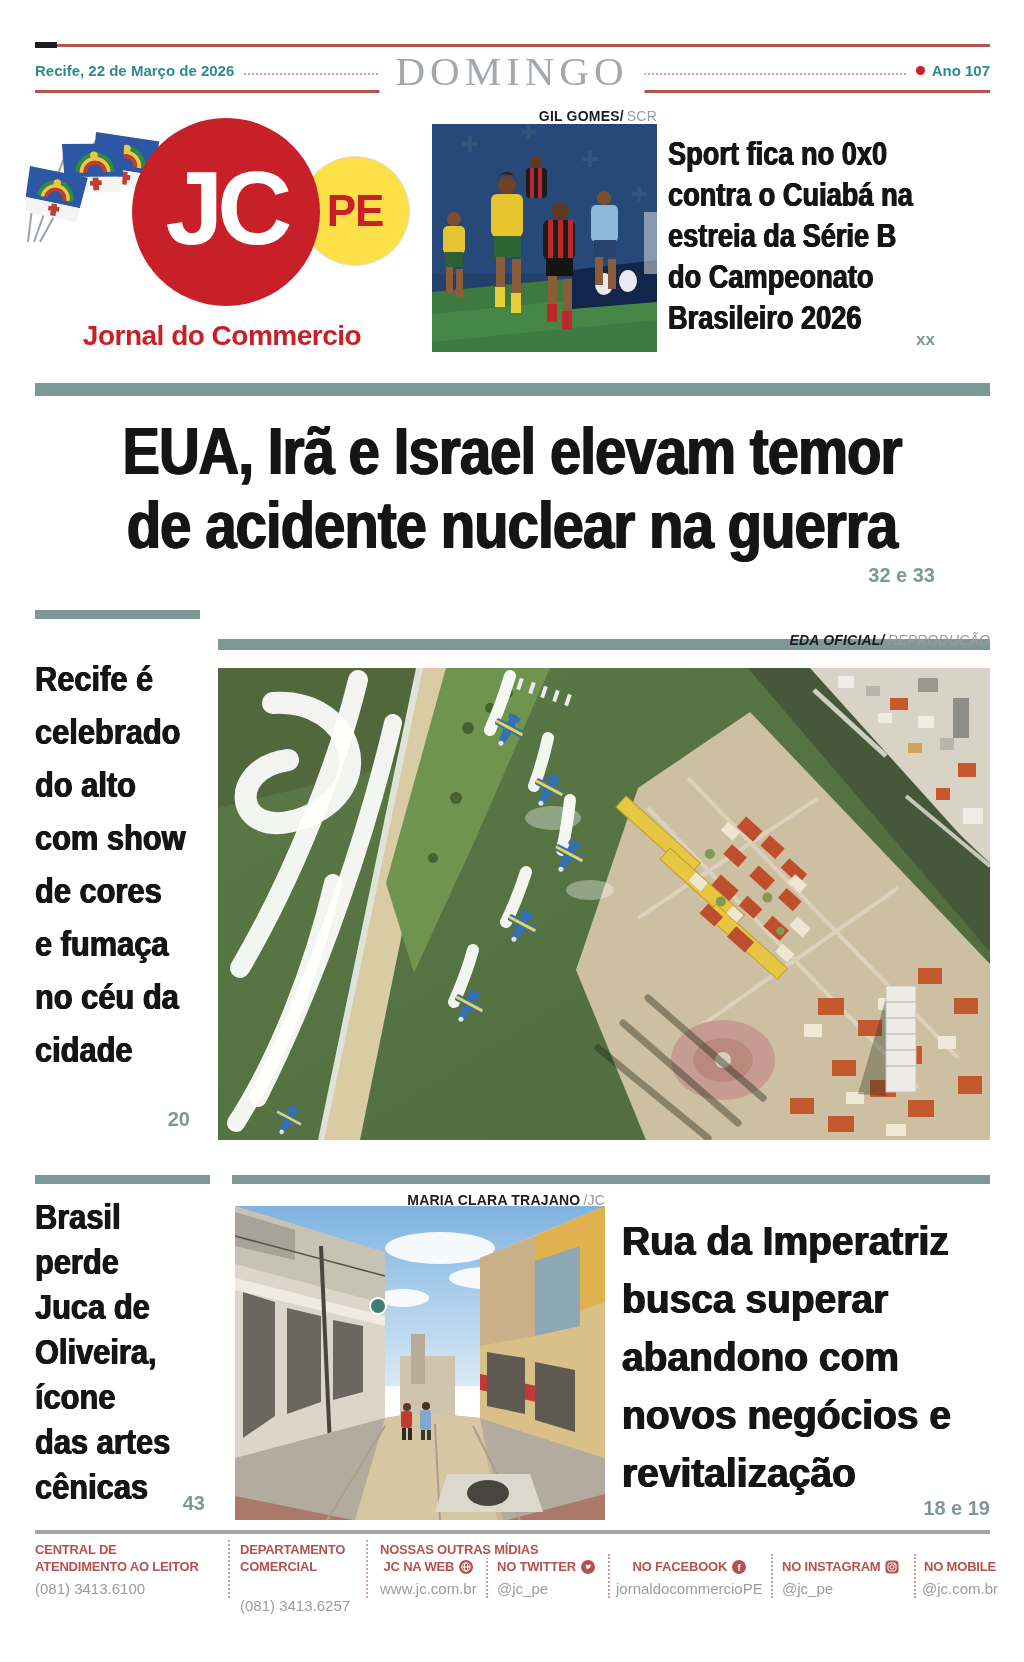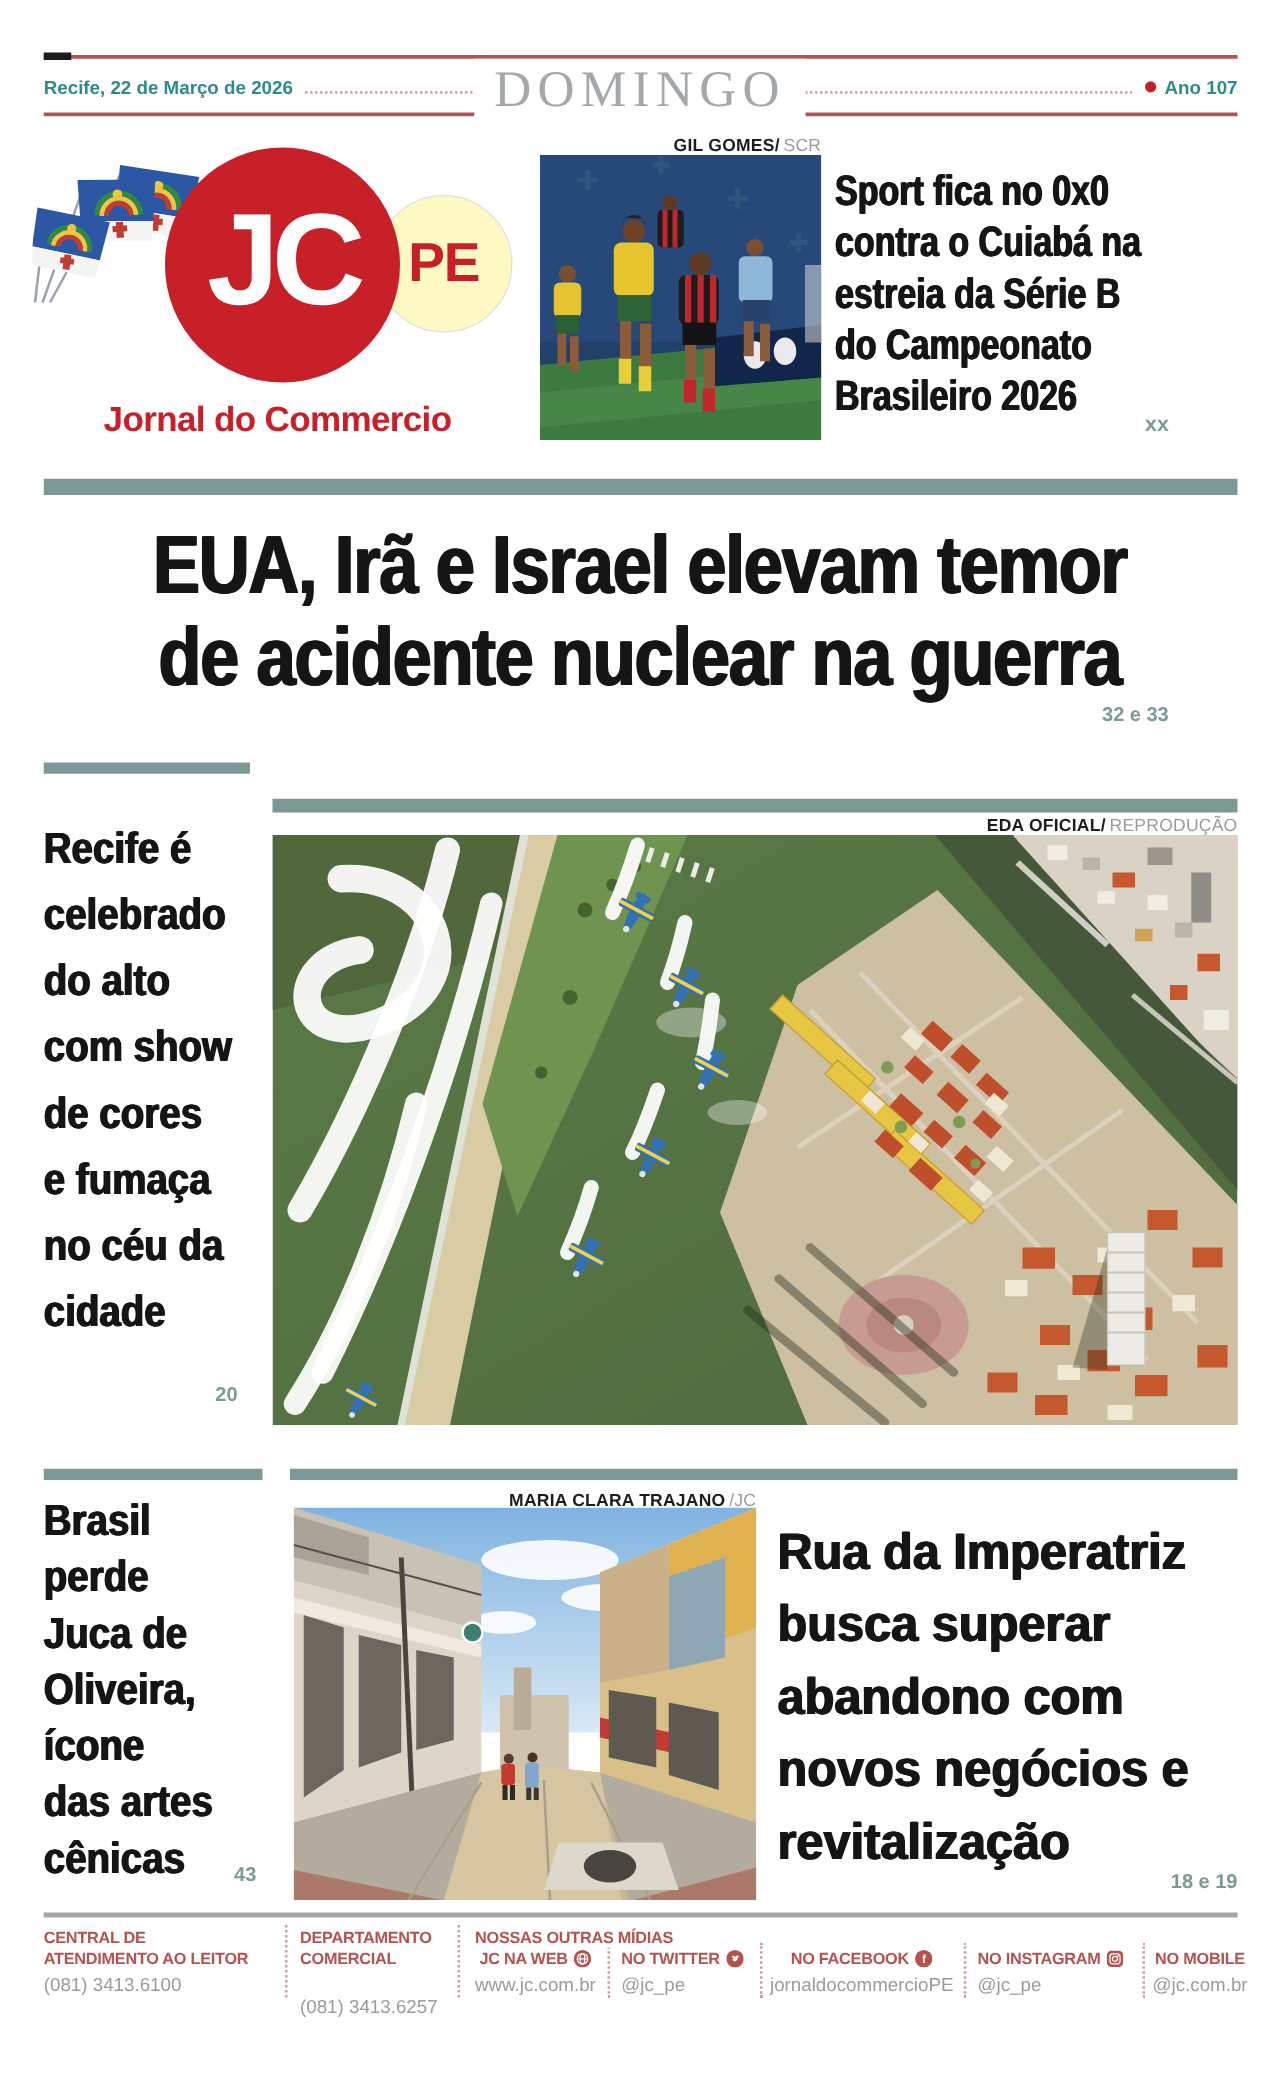"PE" #pe-circle { background: #fef9c3 -> #fde047 }
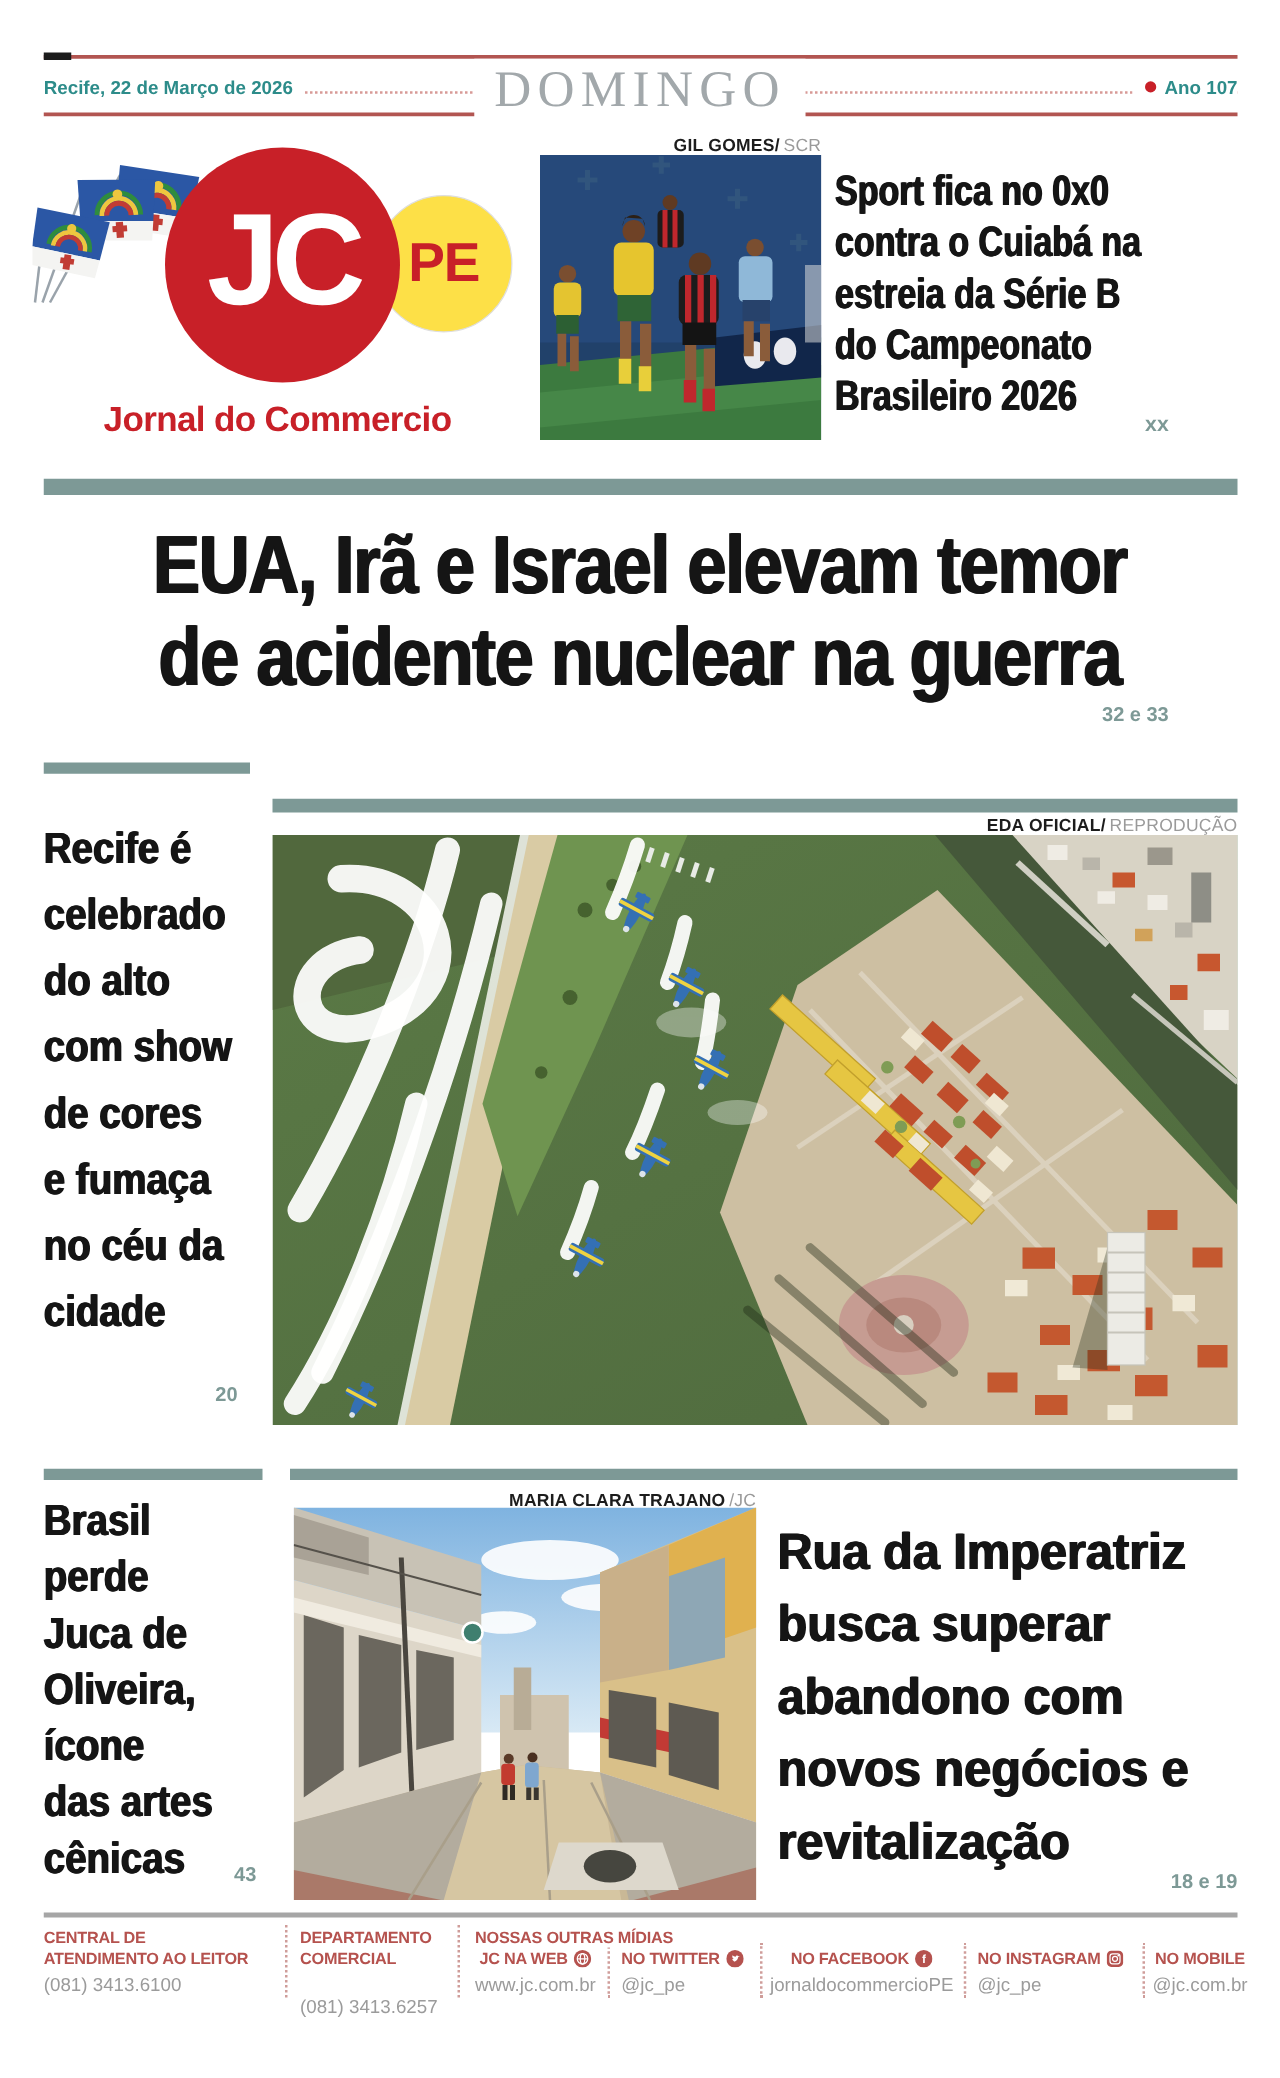"32 e 33" .pref { font-size: 16px -> 20px }
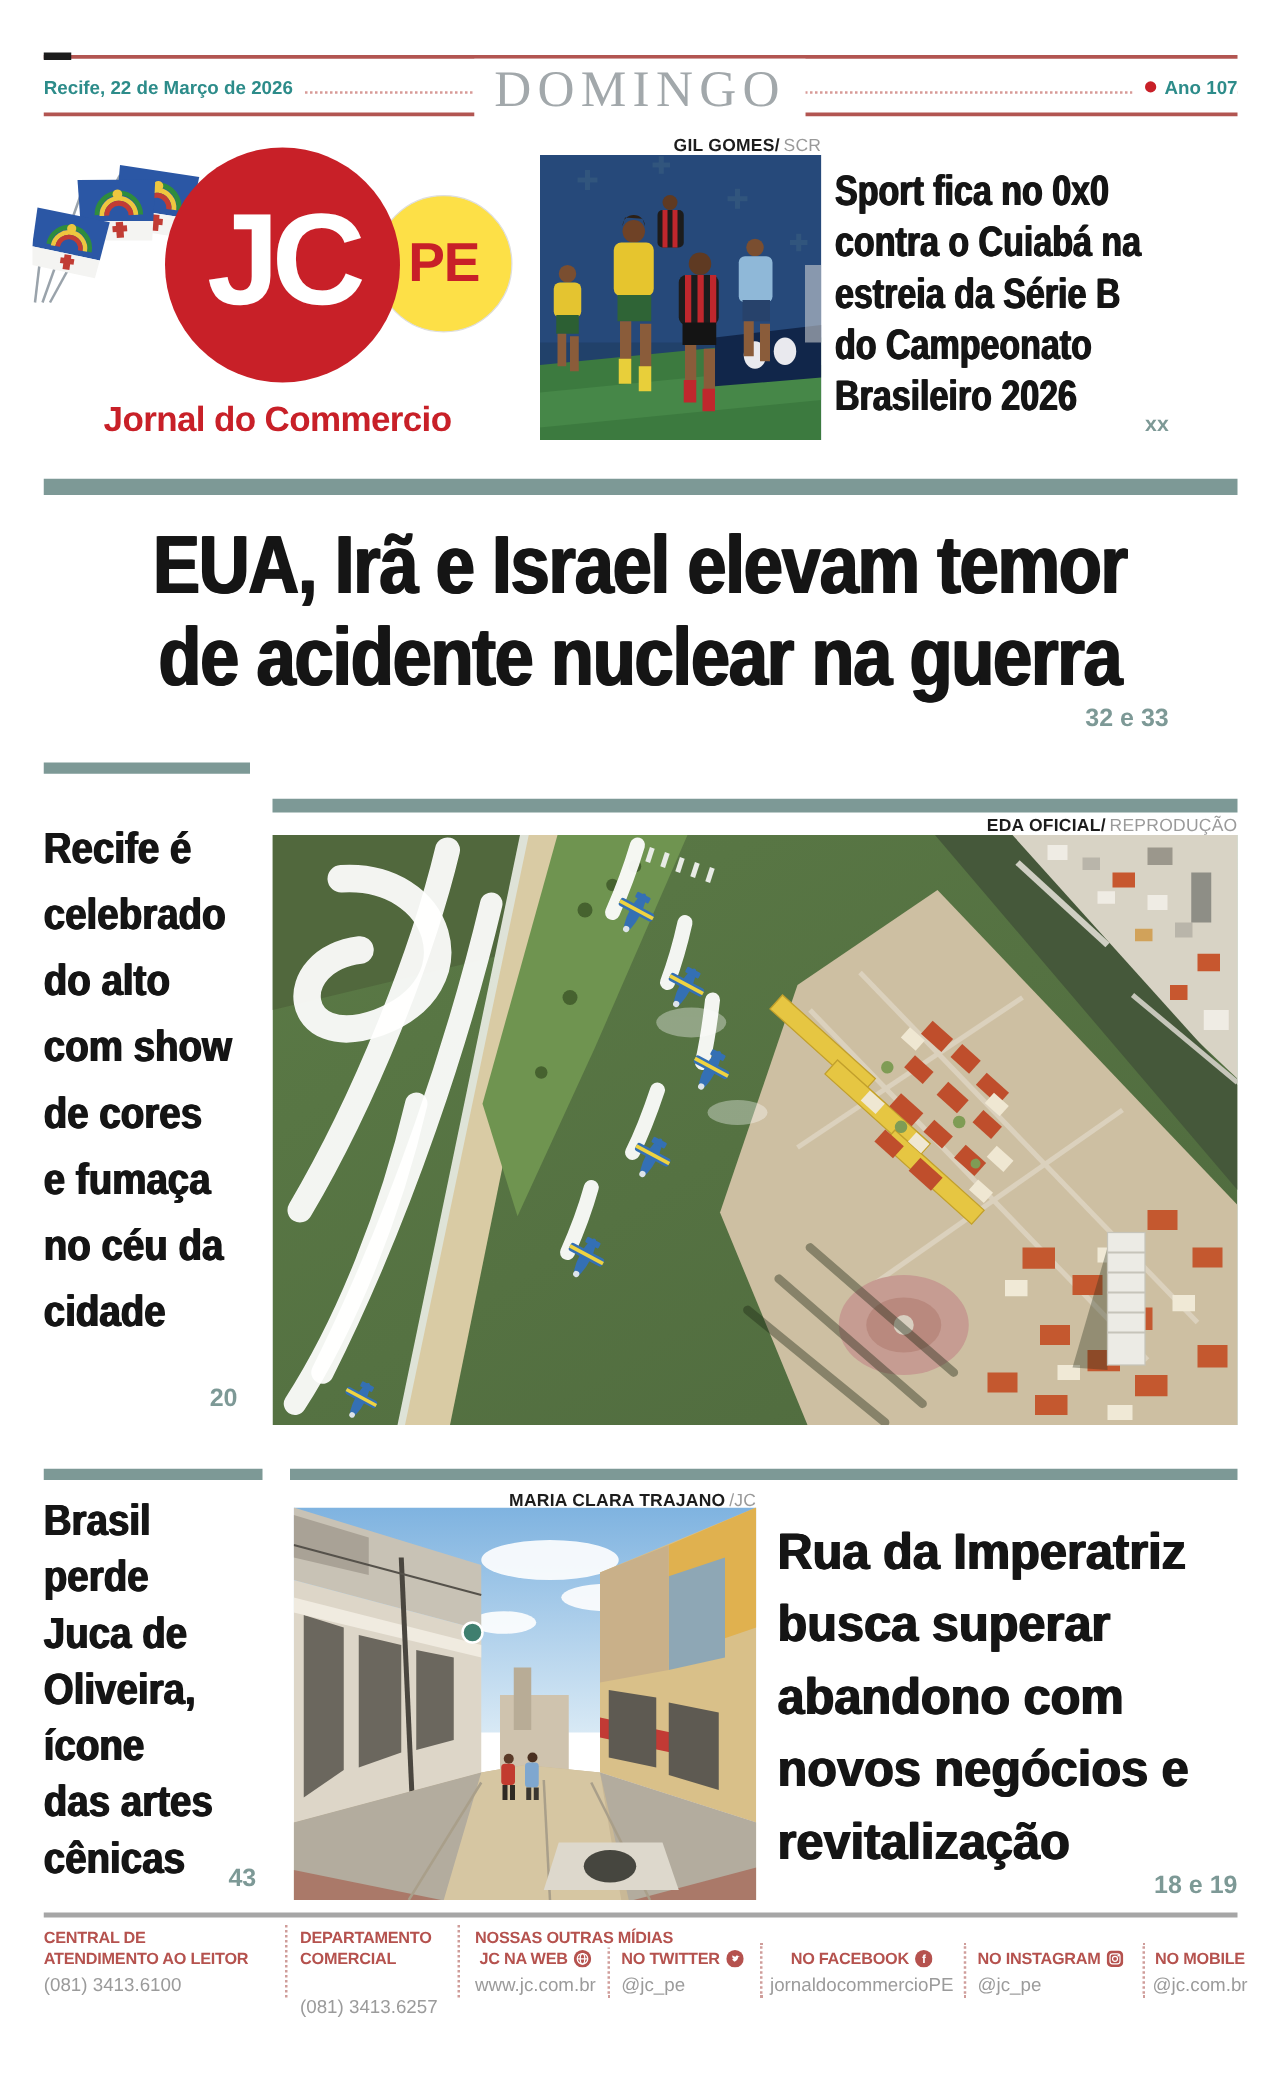"EDA OFICIAL/ REPRODUÇÃO" div.abs { font-style: none -> italic; top: 652px -> 632px }
